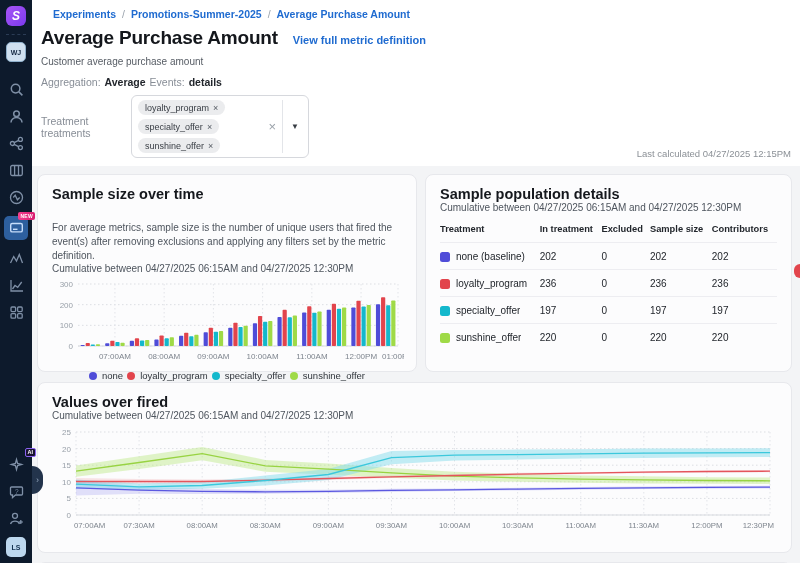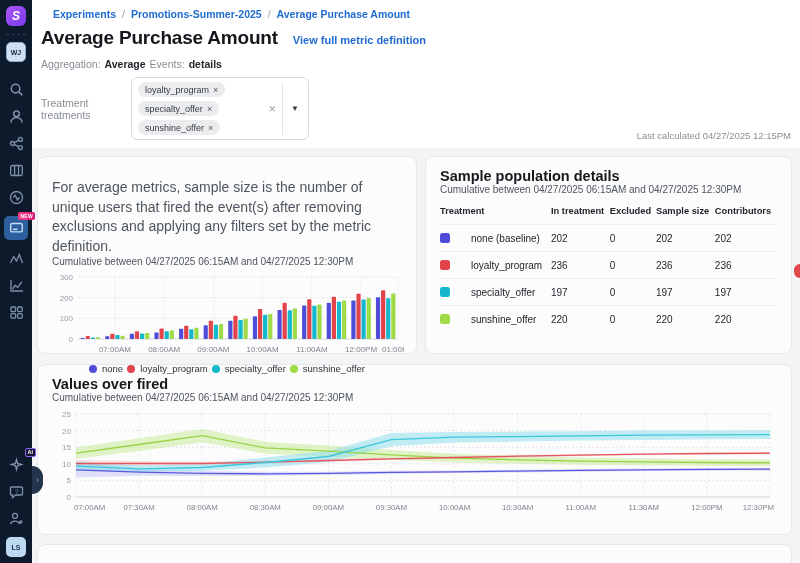"Customer average purchase amount" div.desc { html: none -> <div>Customer average purchase amount</div> }
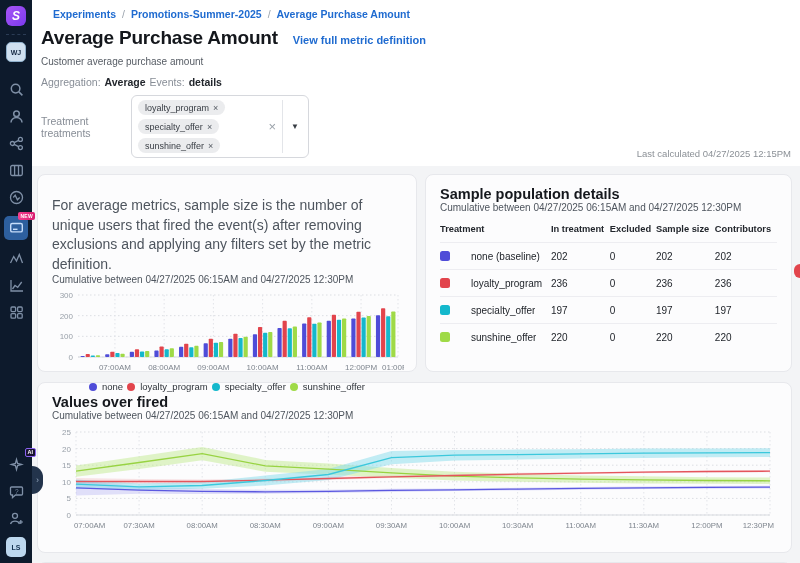"Sample size over time" div.card-title { html: none -> <div>Sample size over time</div> }
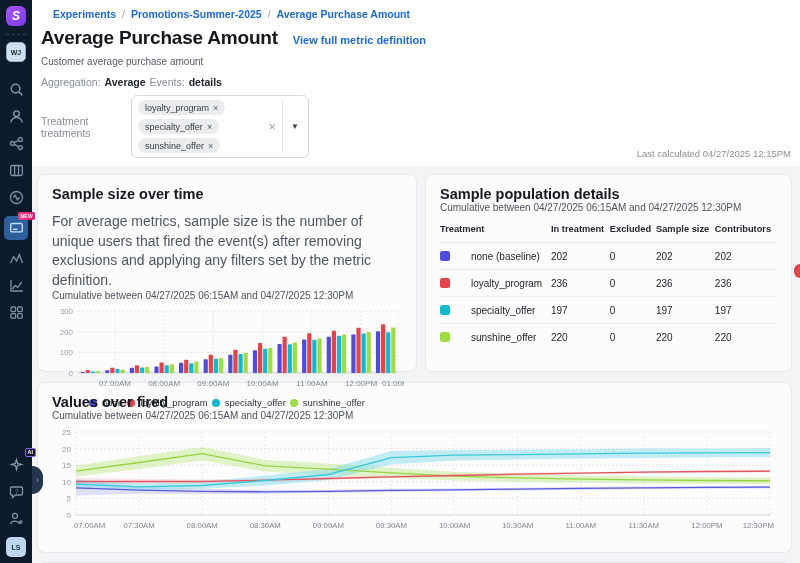"For average metrics, sample size" .card-desc { font-size: 14px -> 10px; margin-top: 10px -> 19px }
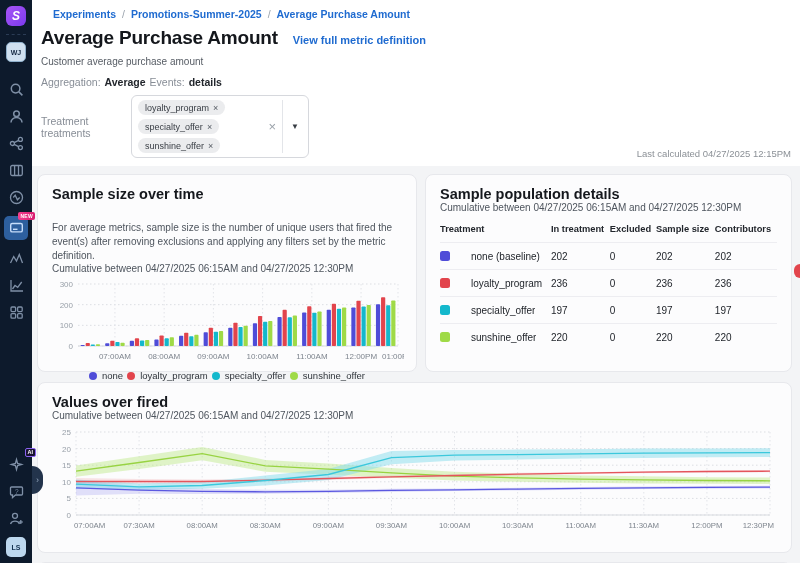"none (baseline)" .t-name { align-items: center -> flex-end; gap: 21px -> 6px }
